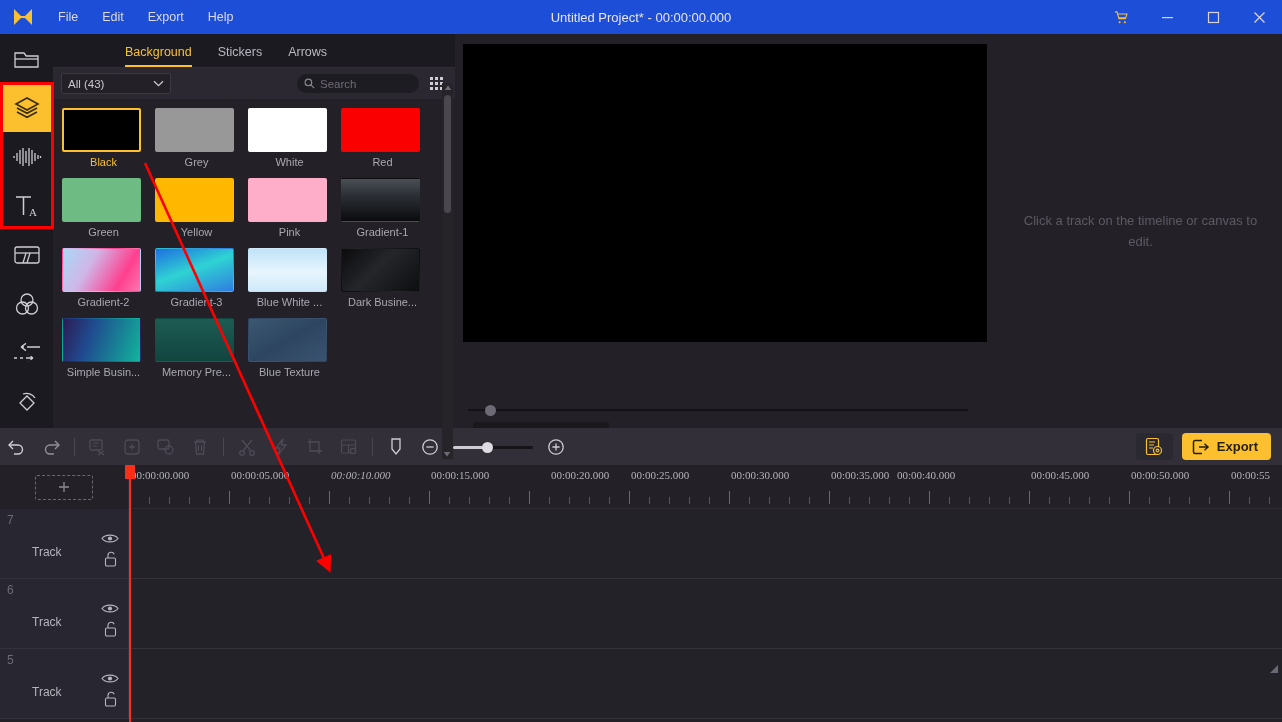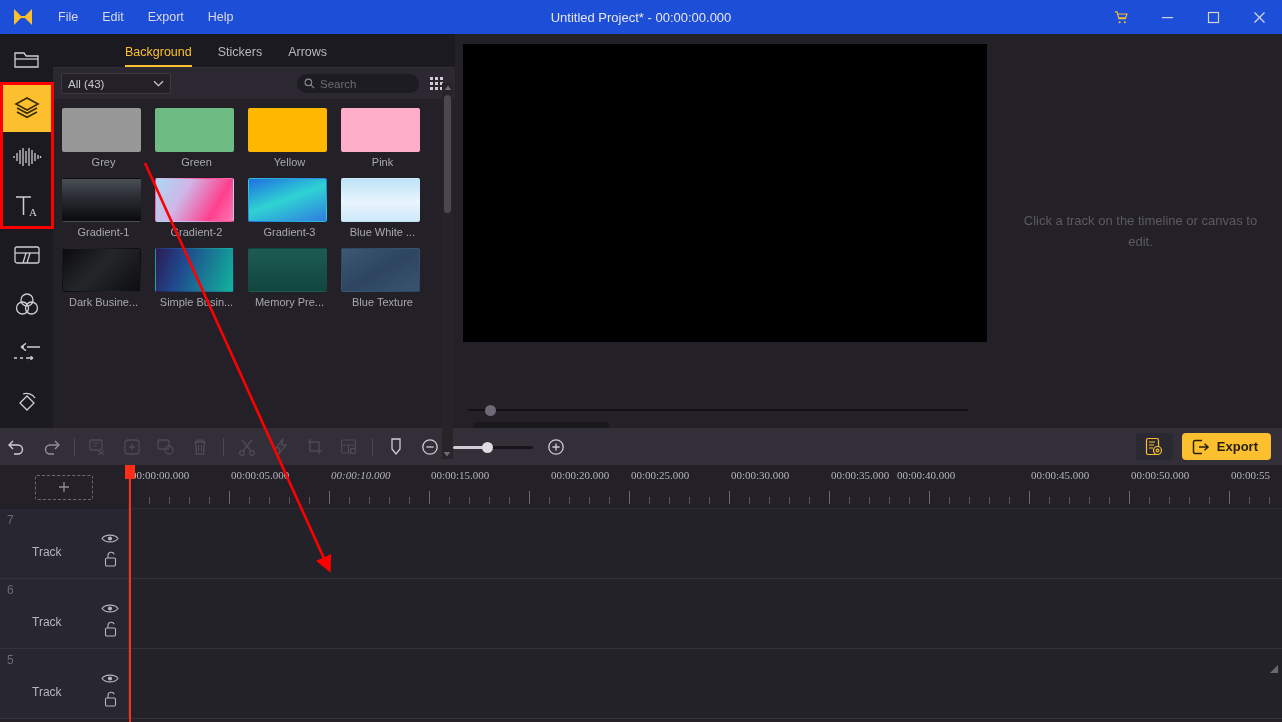"Black" div.thumb-cell { html: none -> <div> <div></div> <div>Black</div> </div> }
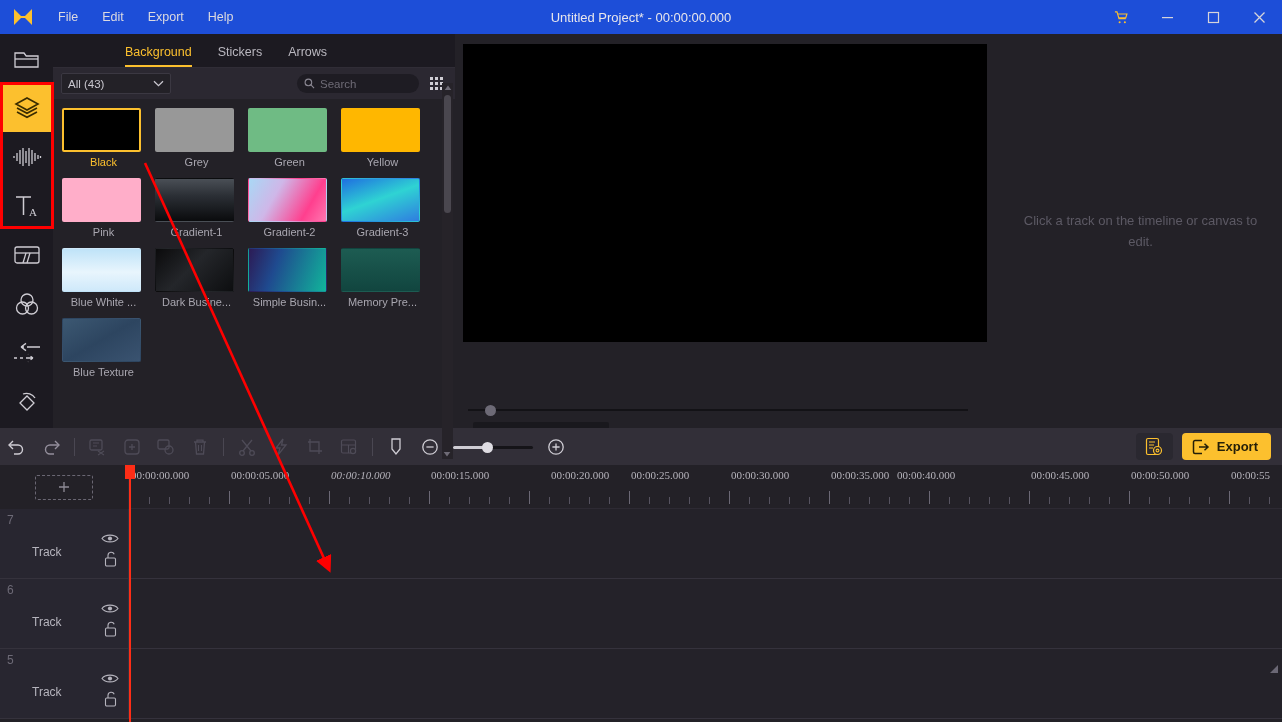"White" div.thumb-cell { html: none -> <div> <div></div> <div>White</div> </div> }
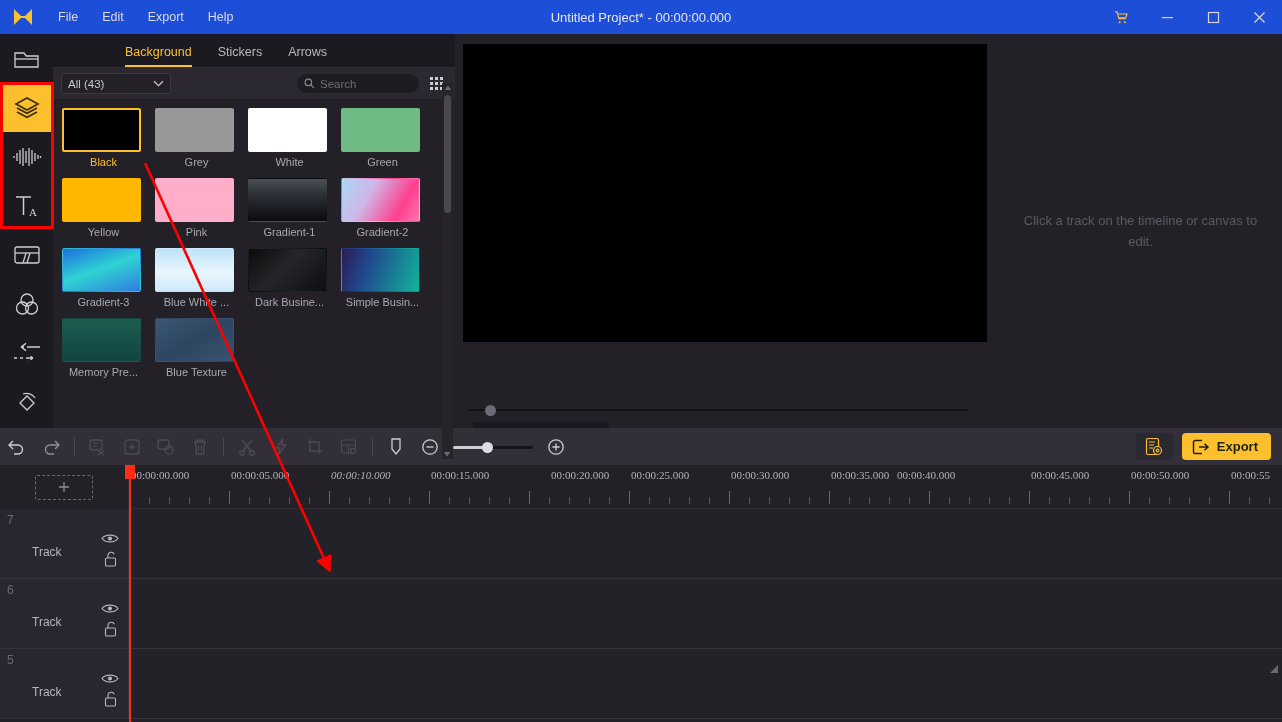"Red" div.thumb-cell { html: none -> <div> <div></div> <div>Red</div> </div> }
